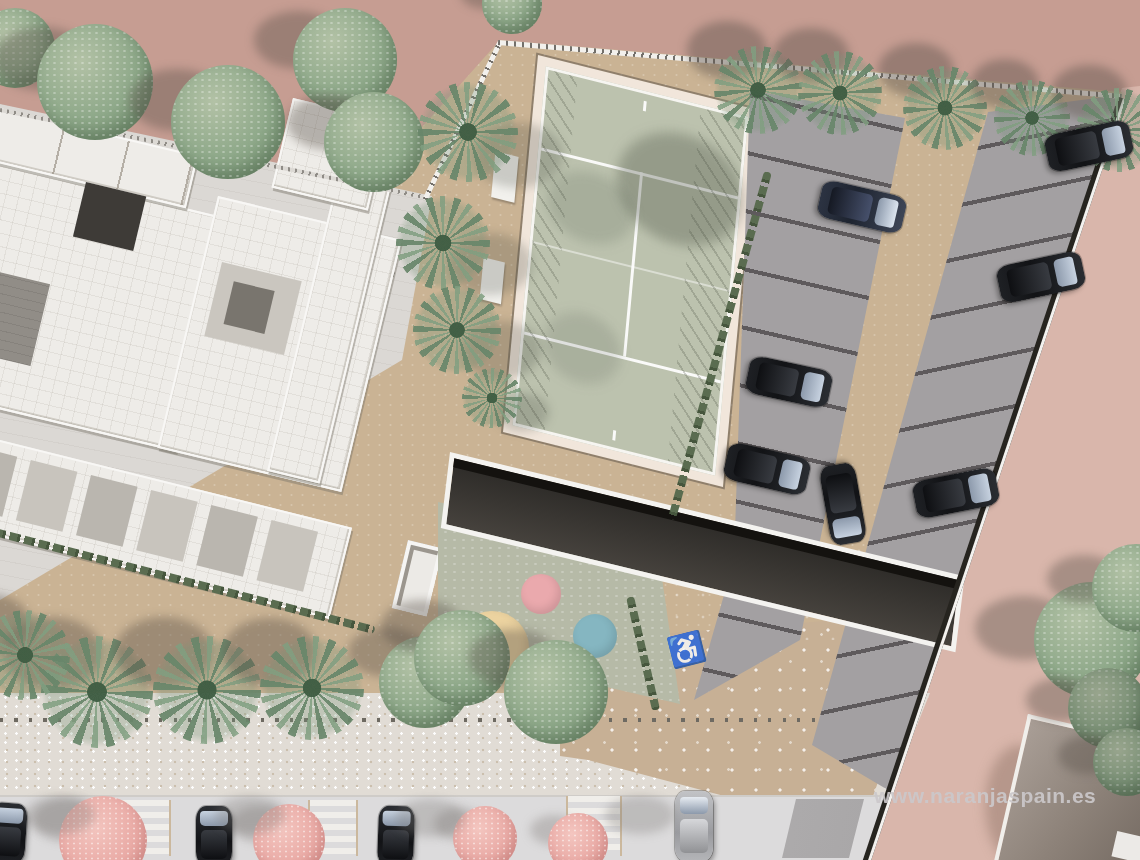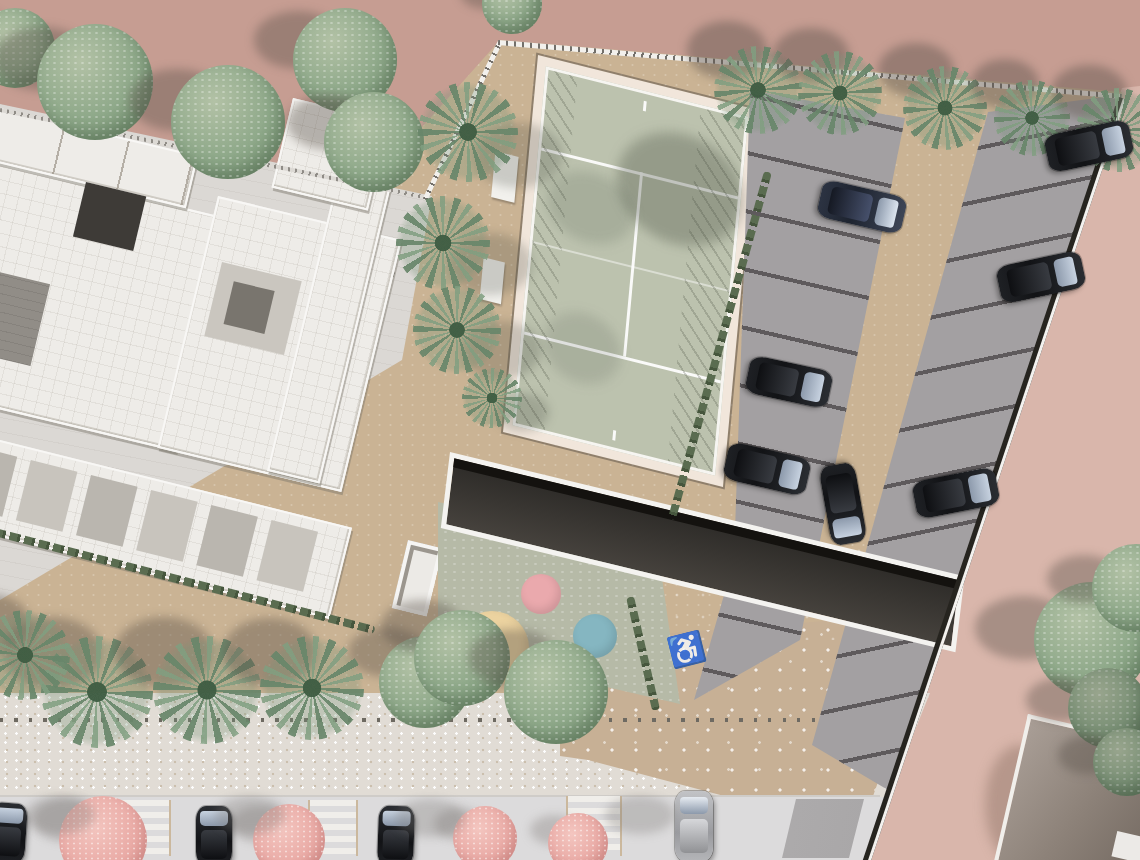"www.naranjaspain.es" div.watermark { html: none -> <div>www.naranjaspain.es</div> }
